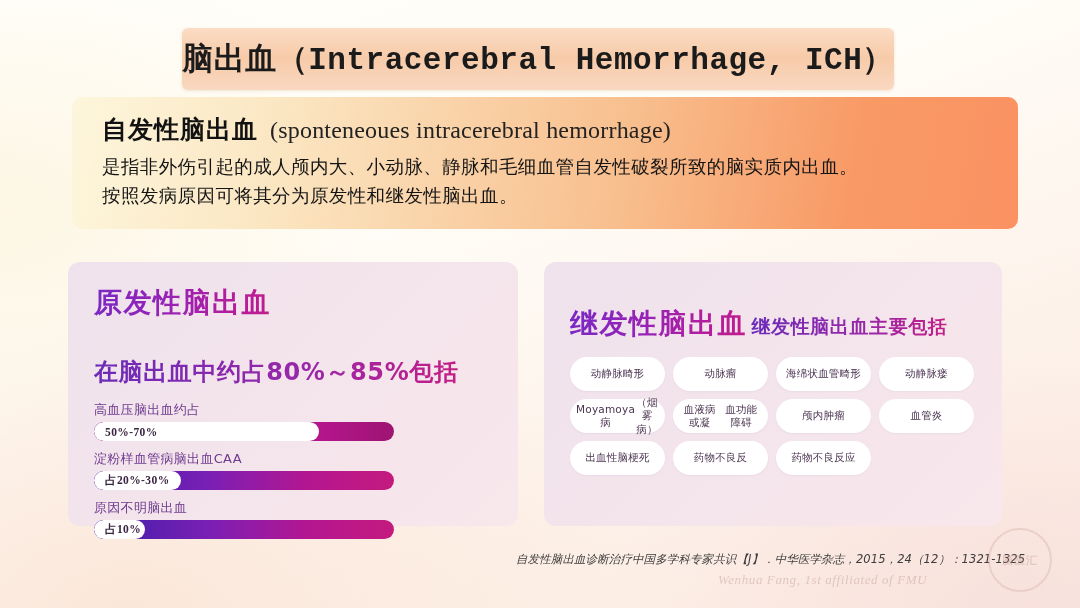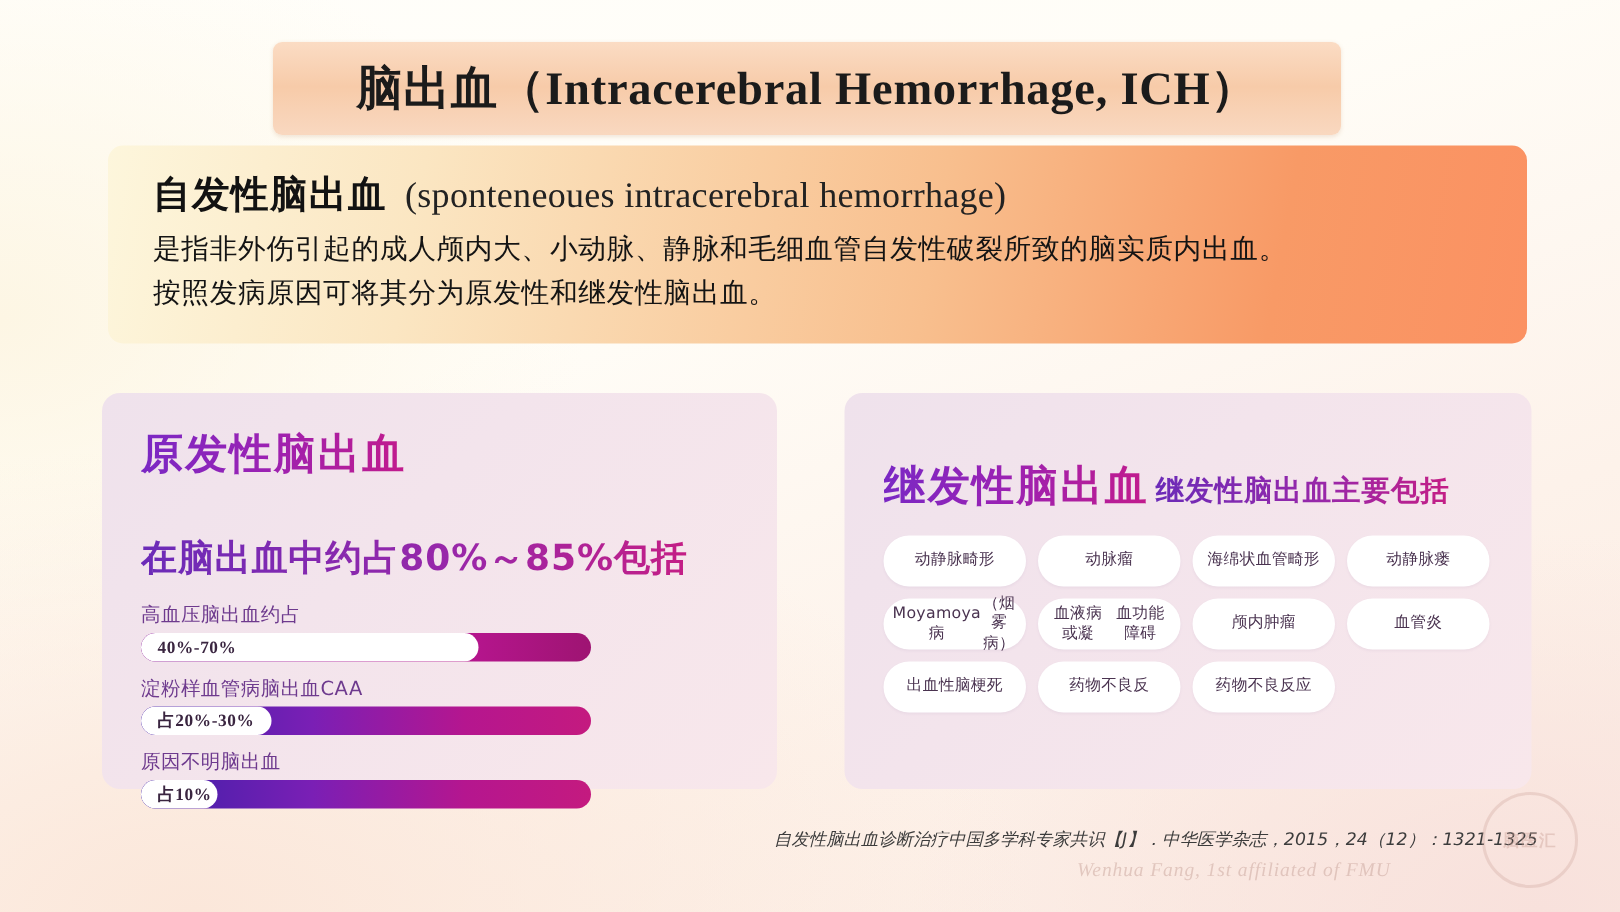"脑出血（Intracerebral Hemorrhage, ICH）" .title-text { font-family: Liberation Serif, serif -> Liberation Mono, monospace }
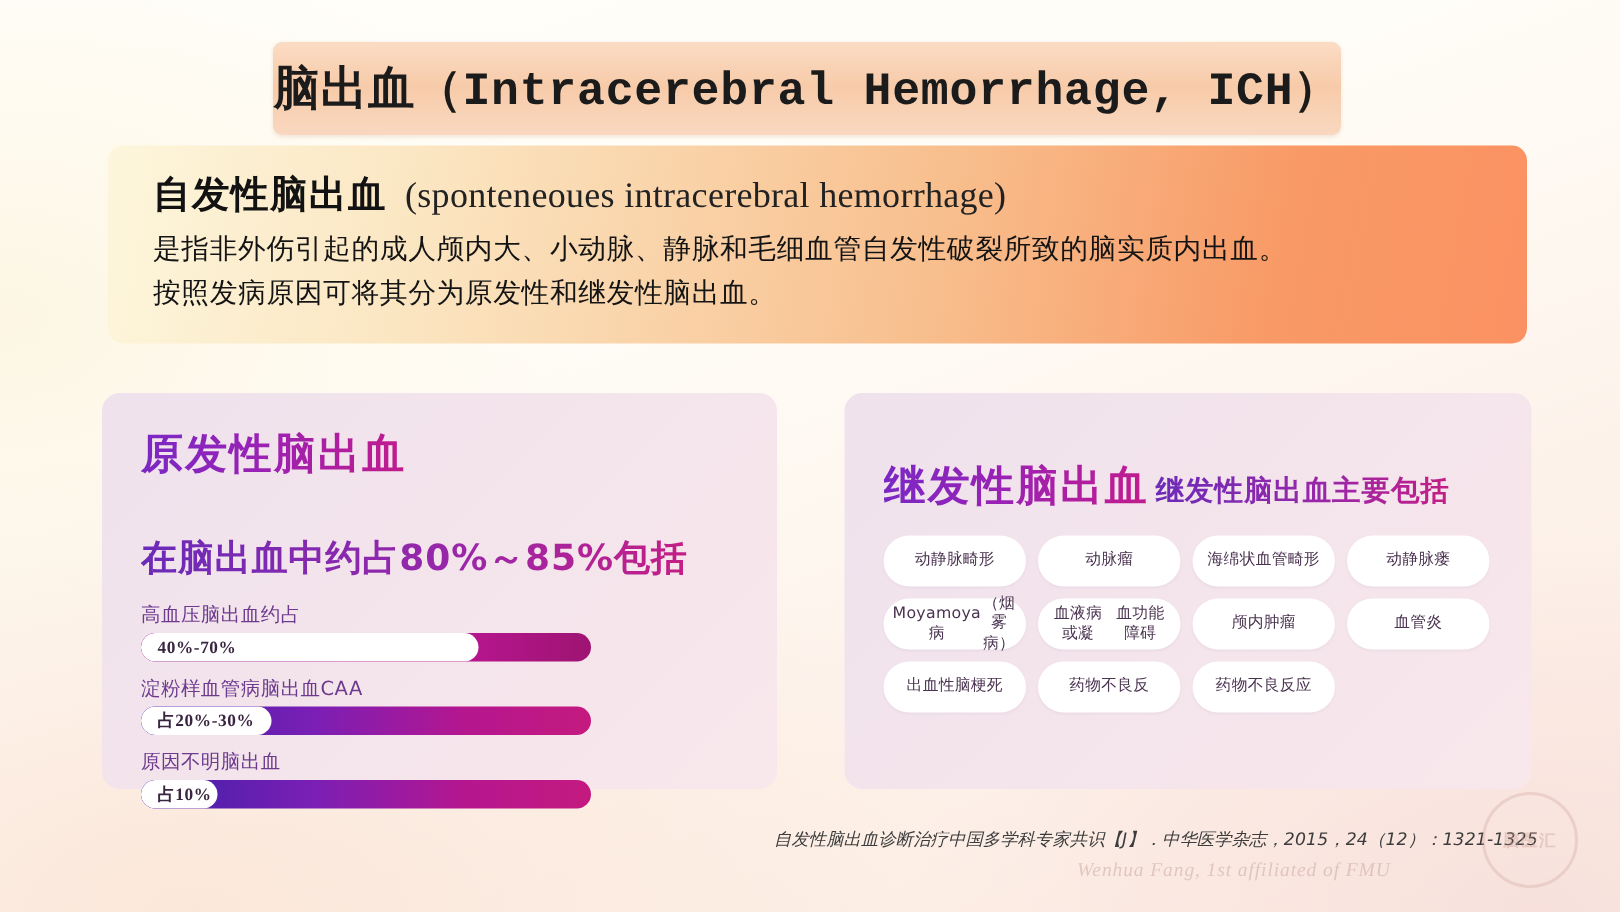"继发性脑出血 继发性脑出血主要包括" .card-right { left: 563px -> 544px }
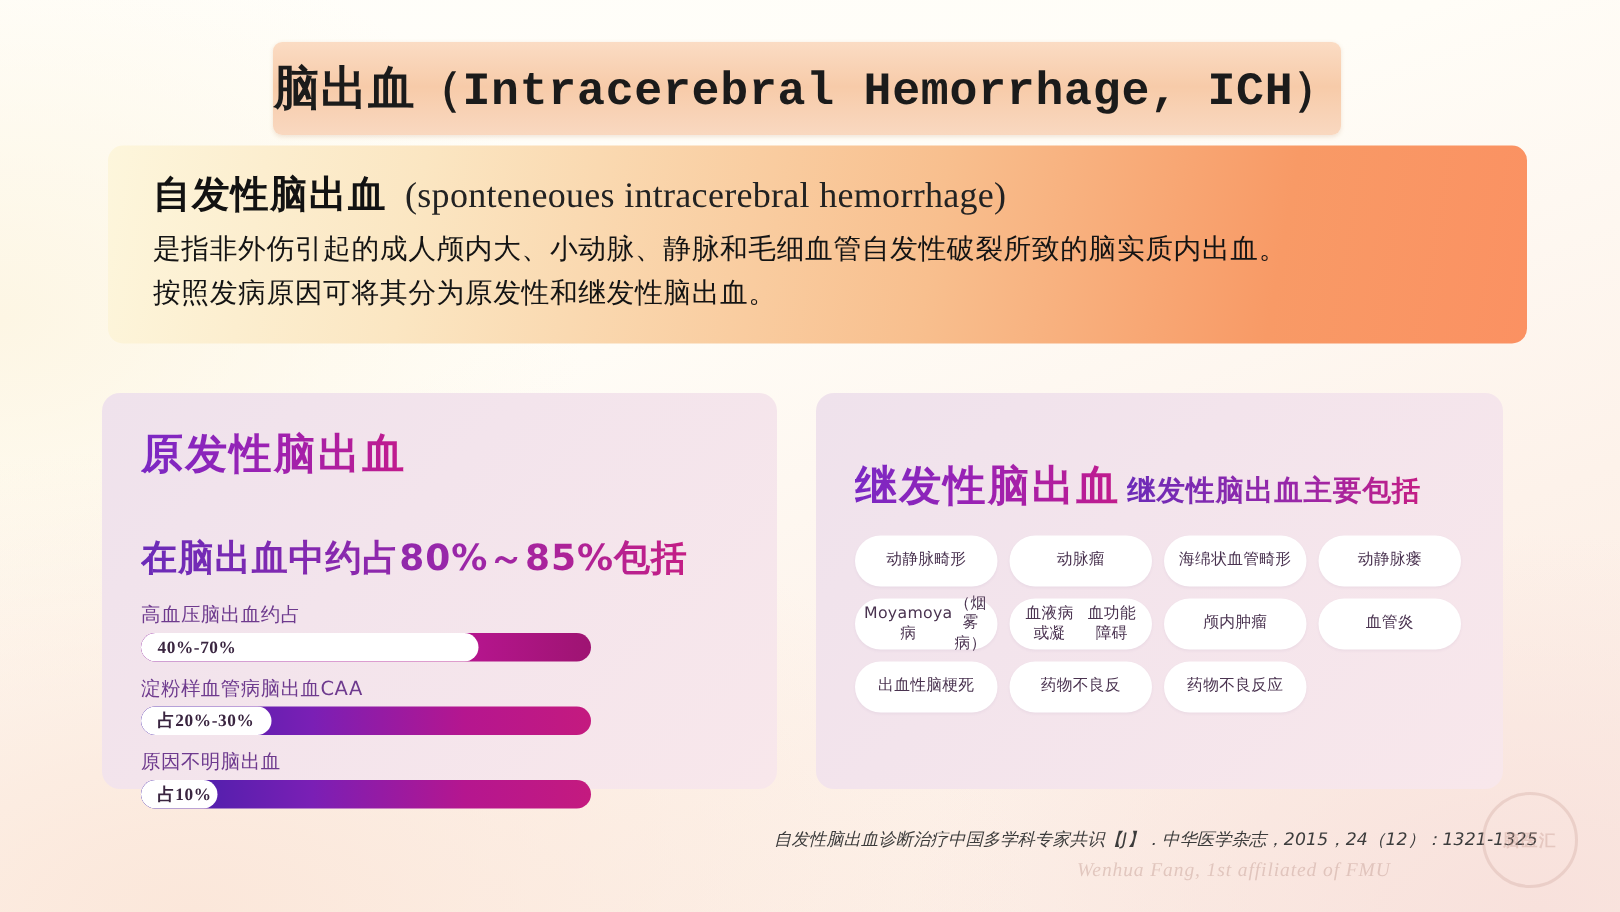"40%-70%" div.bar-pill { text: 40%-70% -> 50%-70% }
